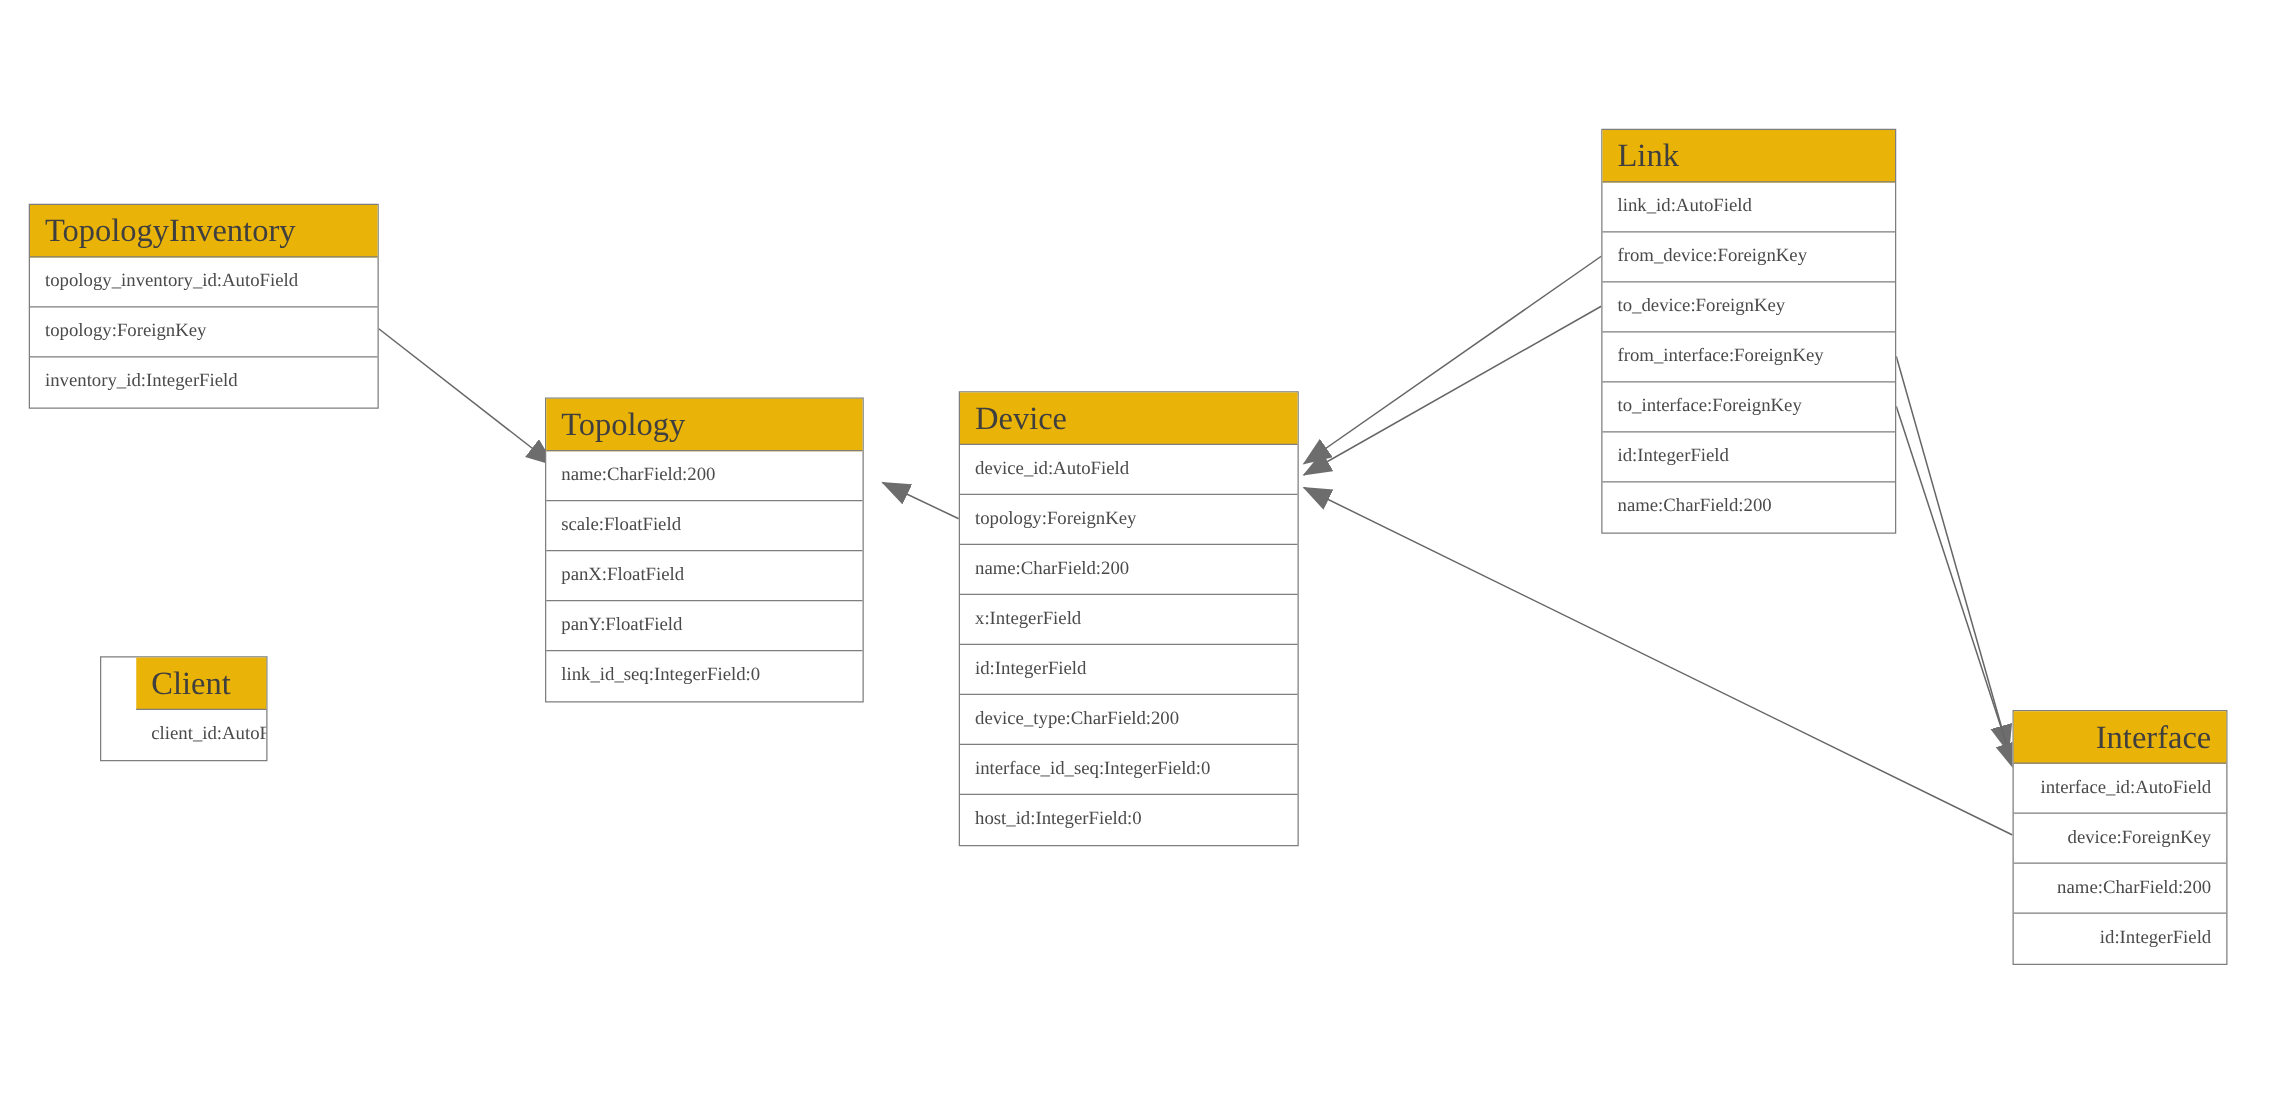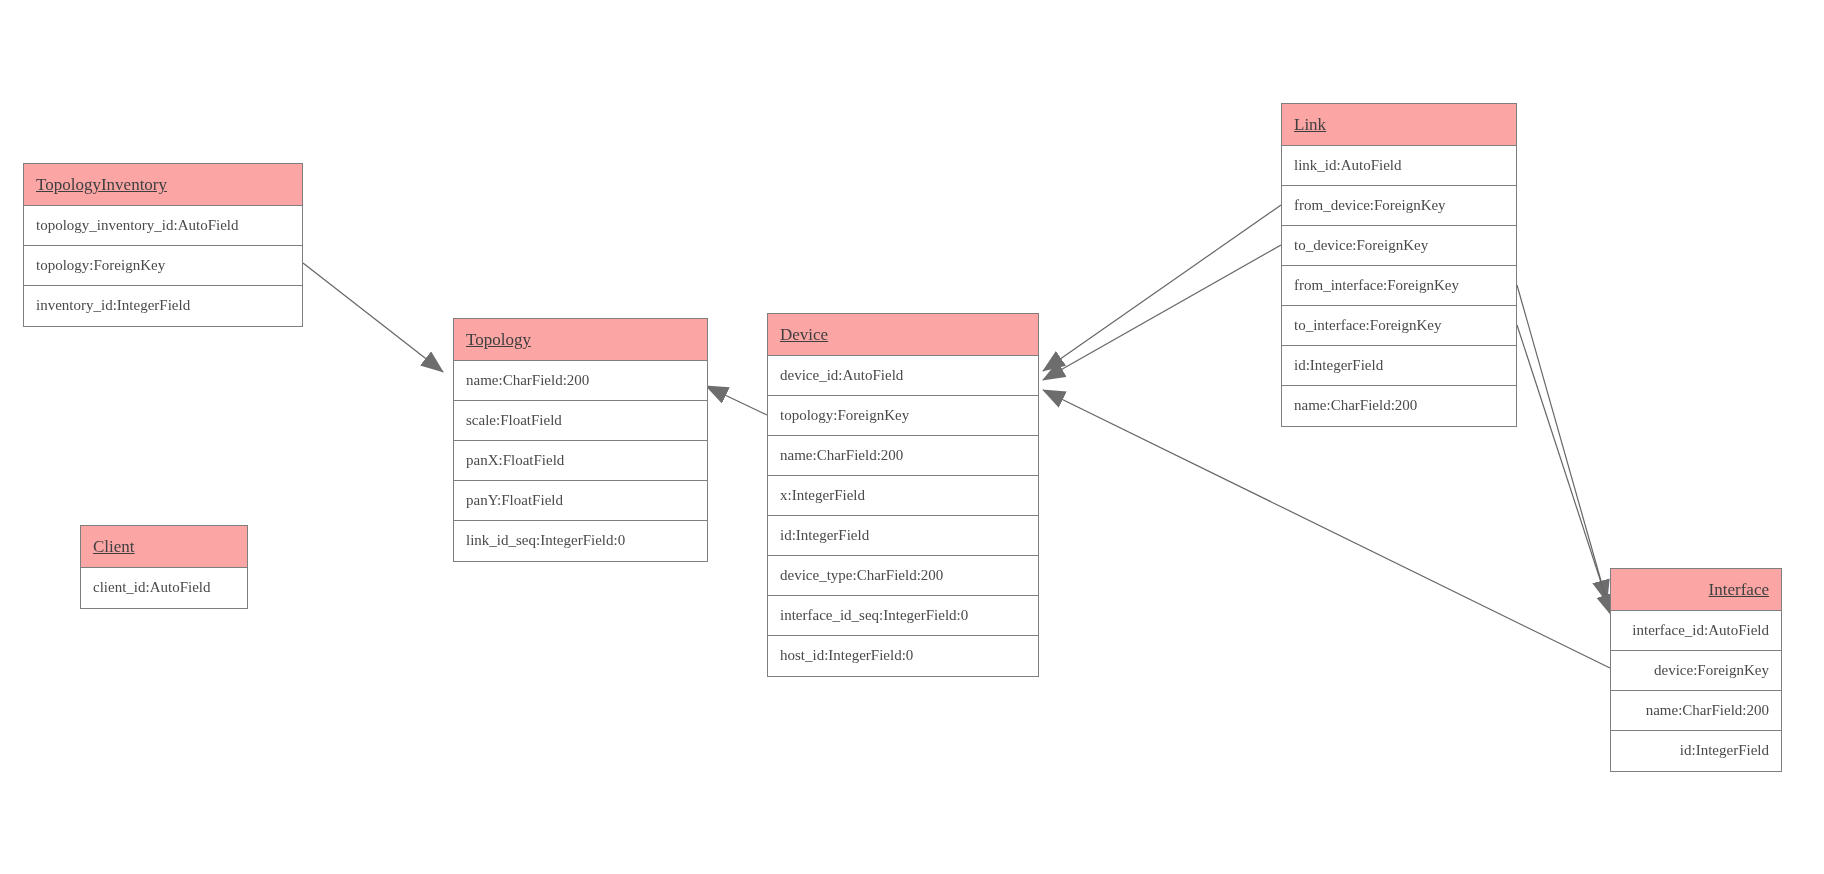"Link" .entity-header { background: #fca5a5 -> #eab308; font-size: 17px -> 26px; text-decoration: underline -> none }
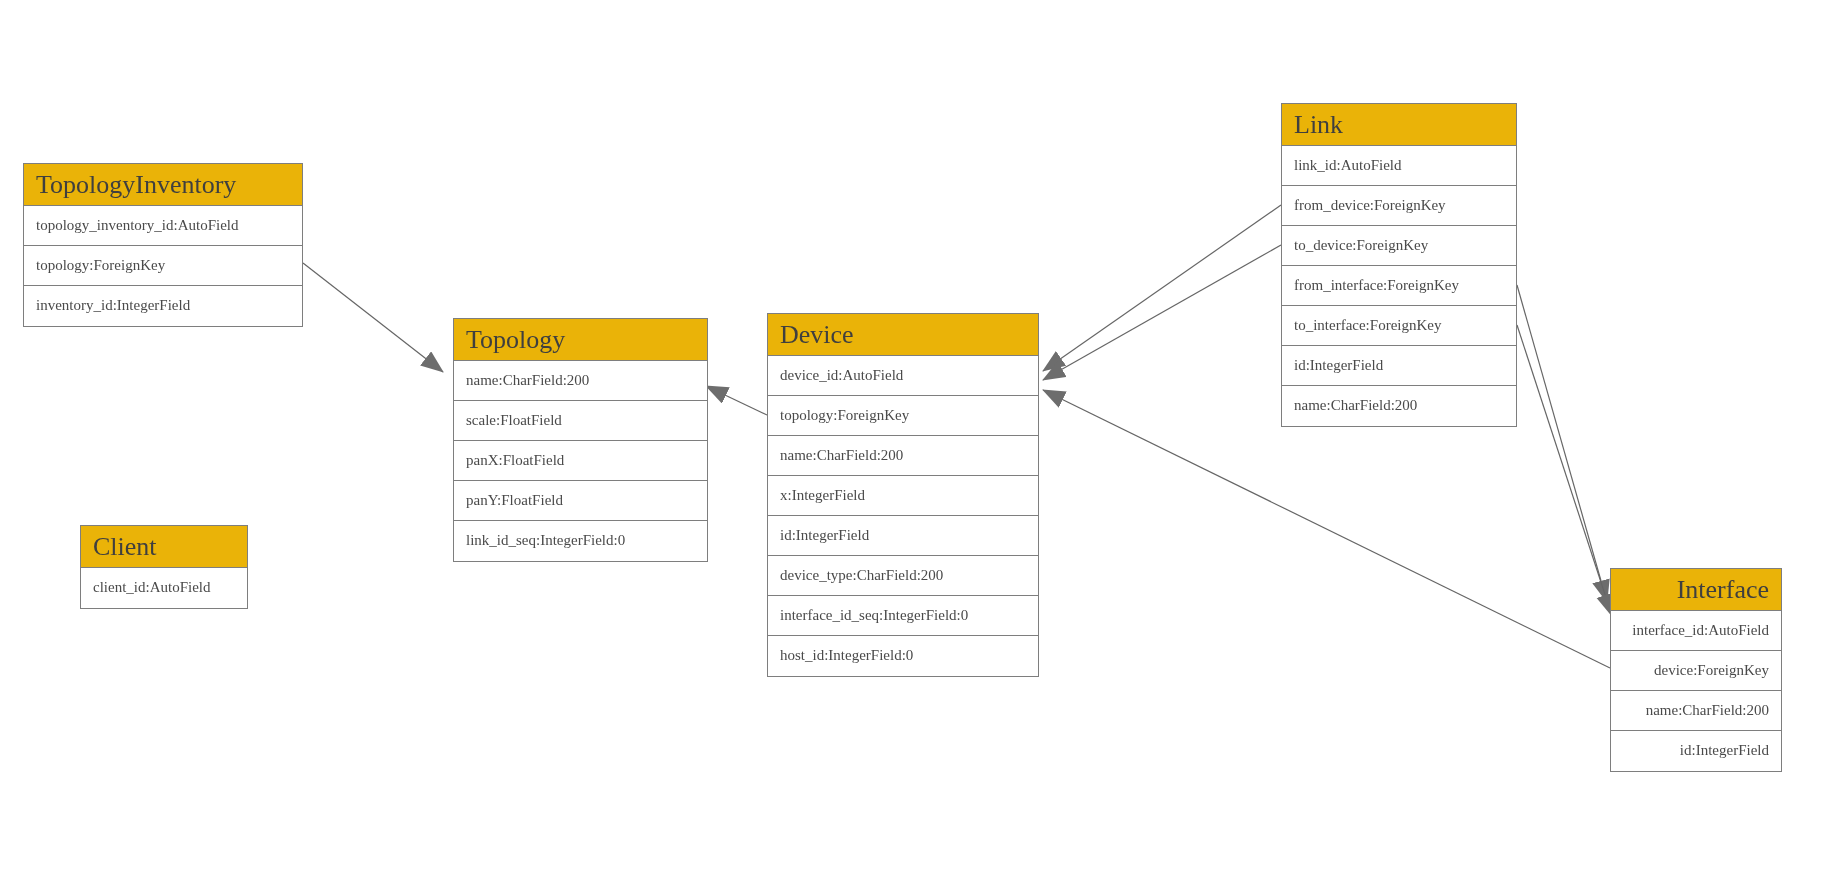"Topology" div.entity { left: 453px -> 436px }
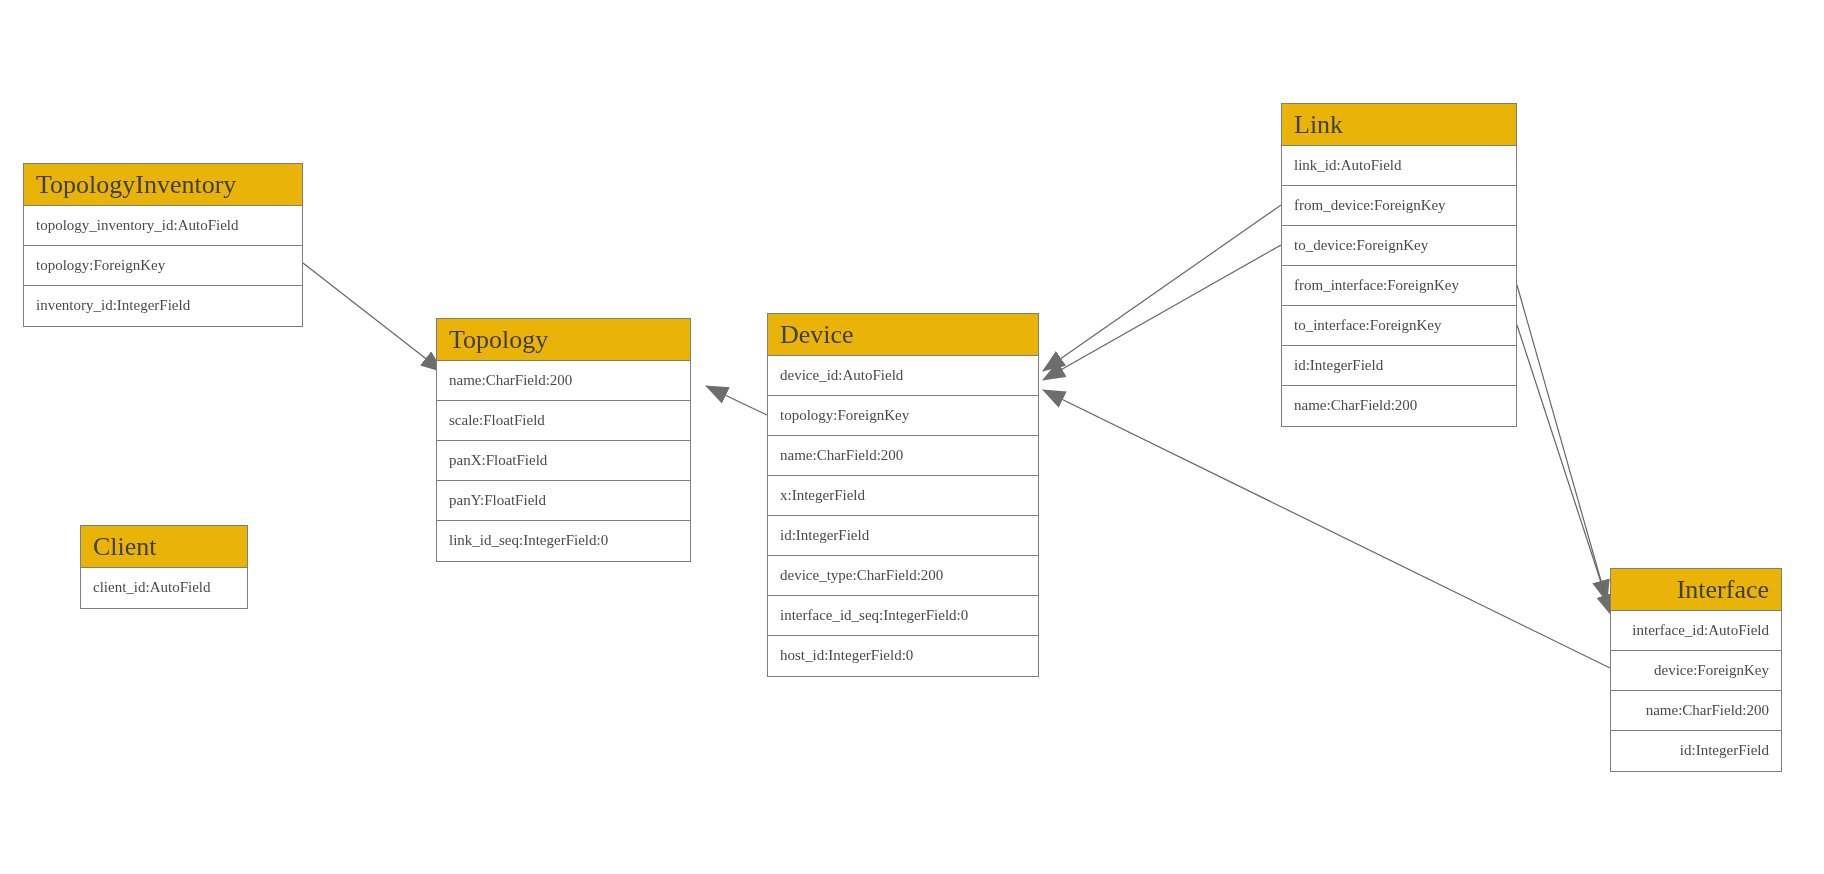"Client" div.entity { padding-left: none -> 28px; width: 168px -> 134px }
